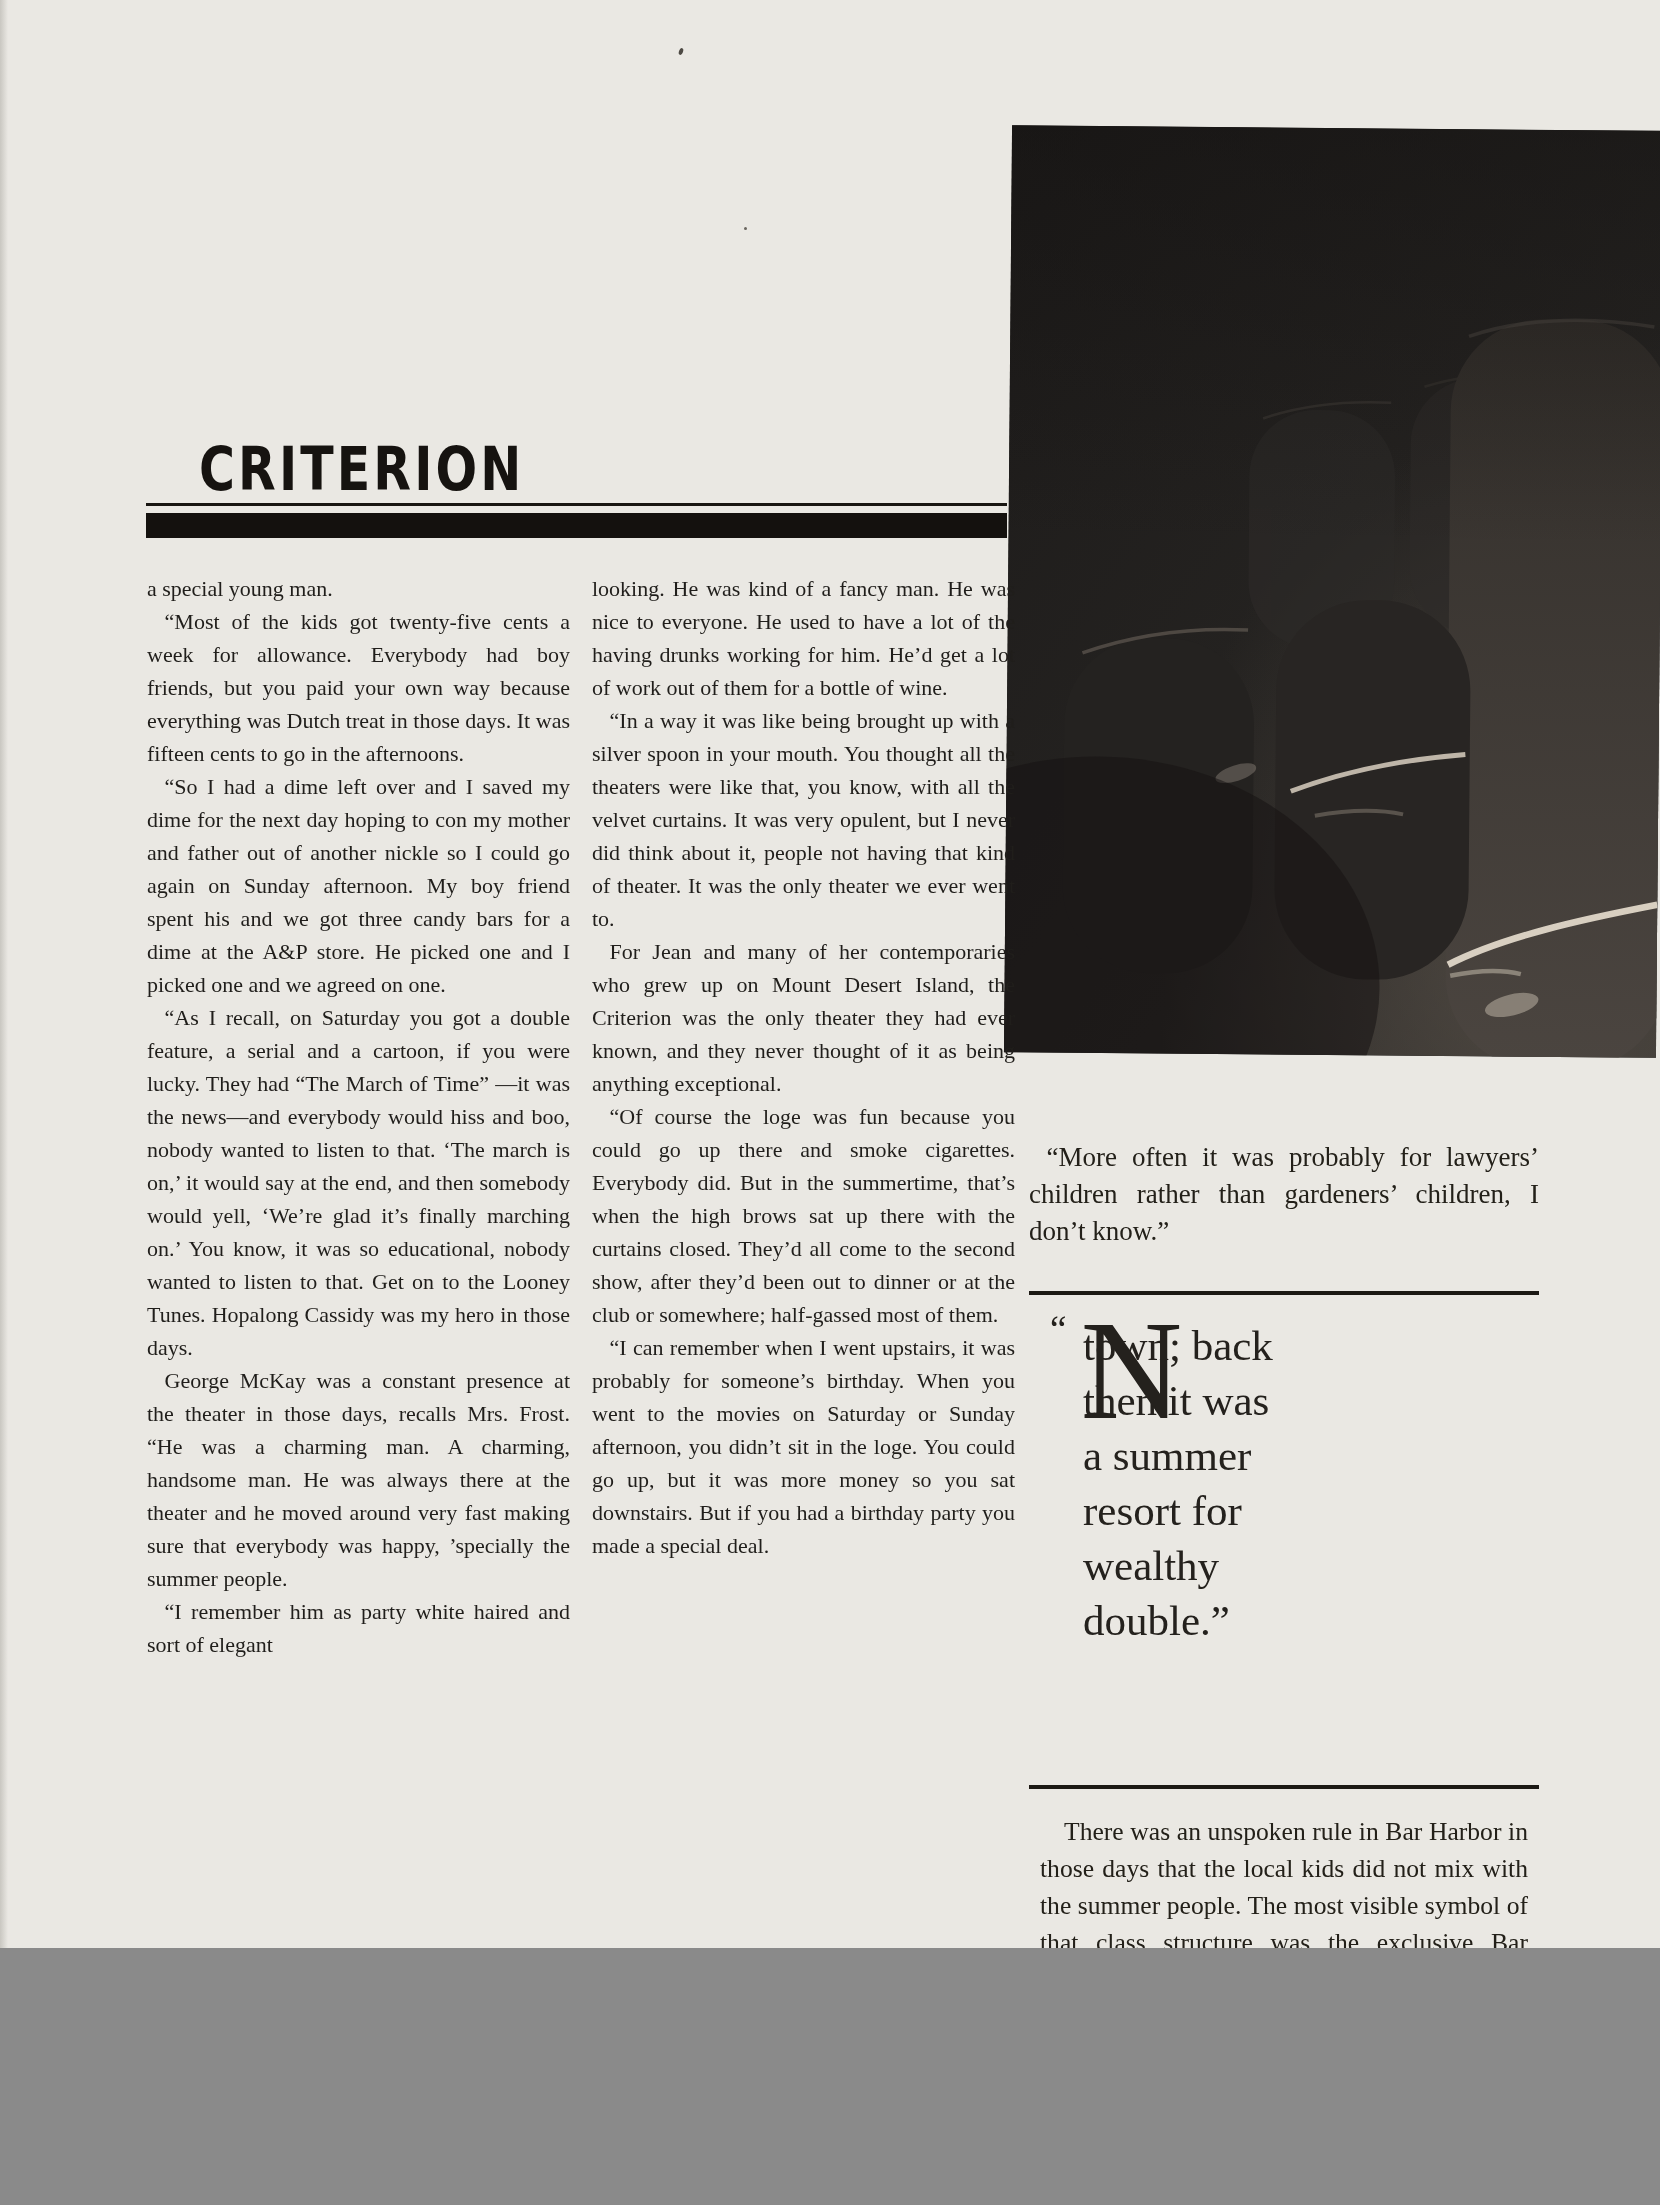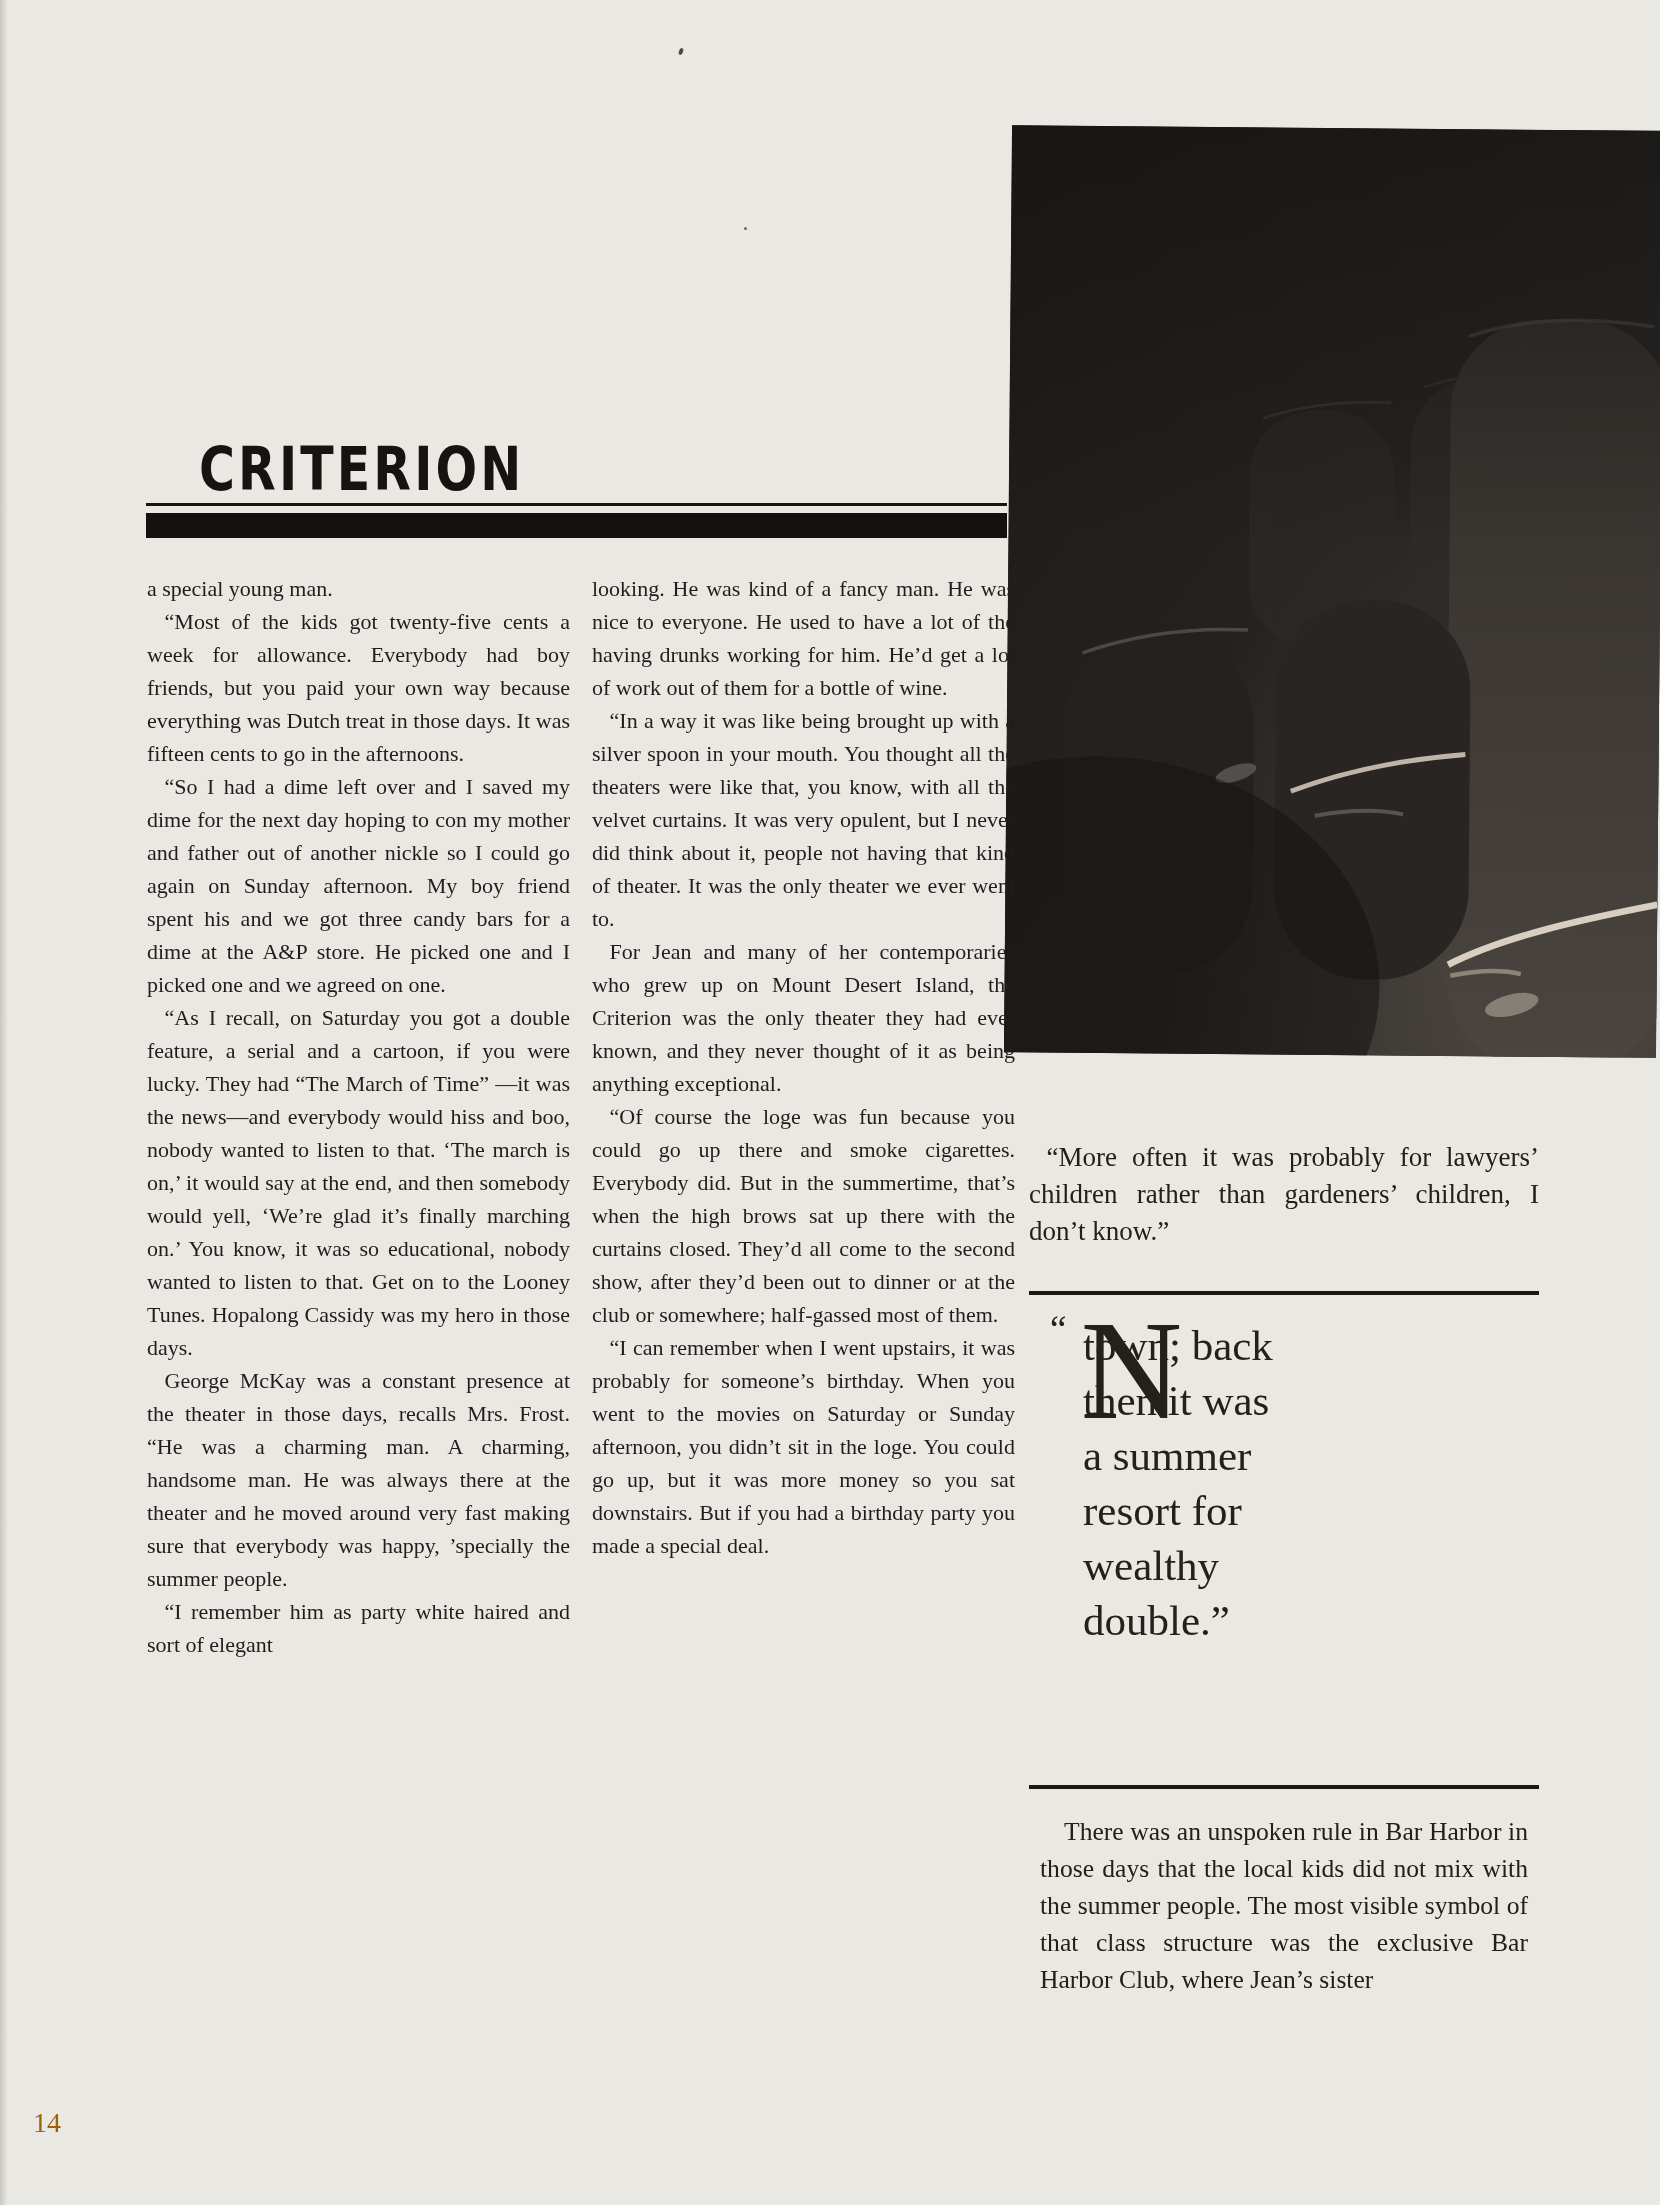"CRITERION" .page { height: 2205px -> 1948px }
